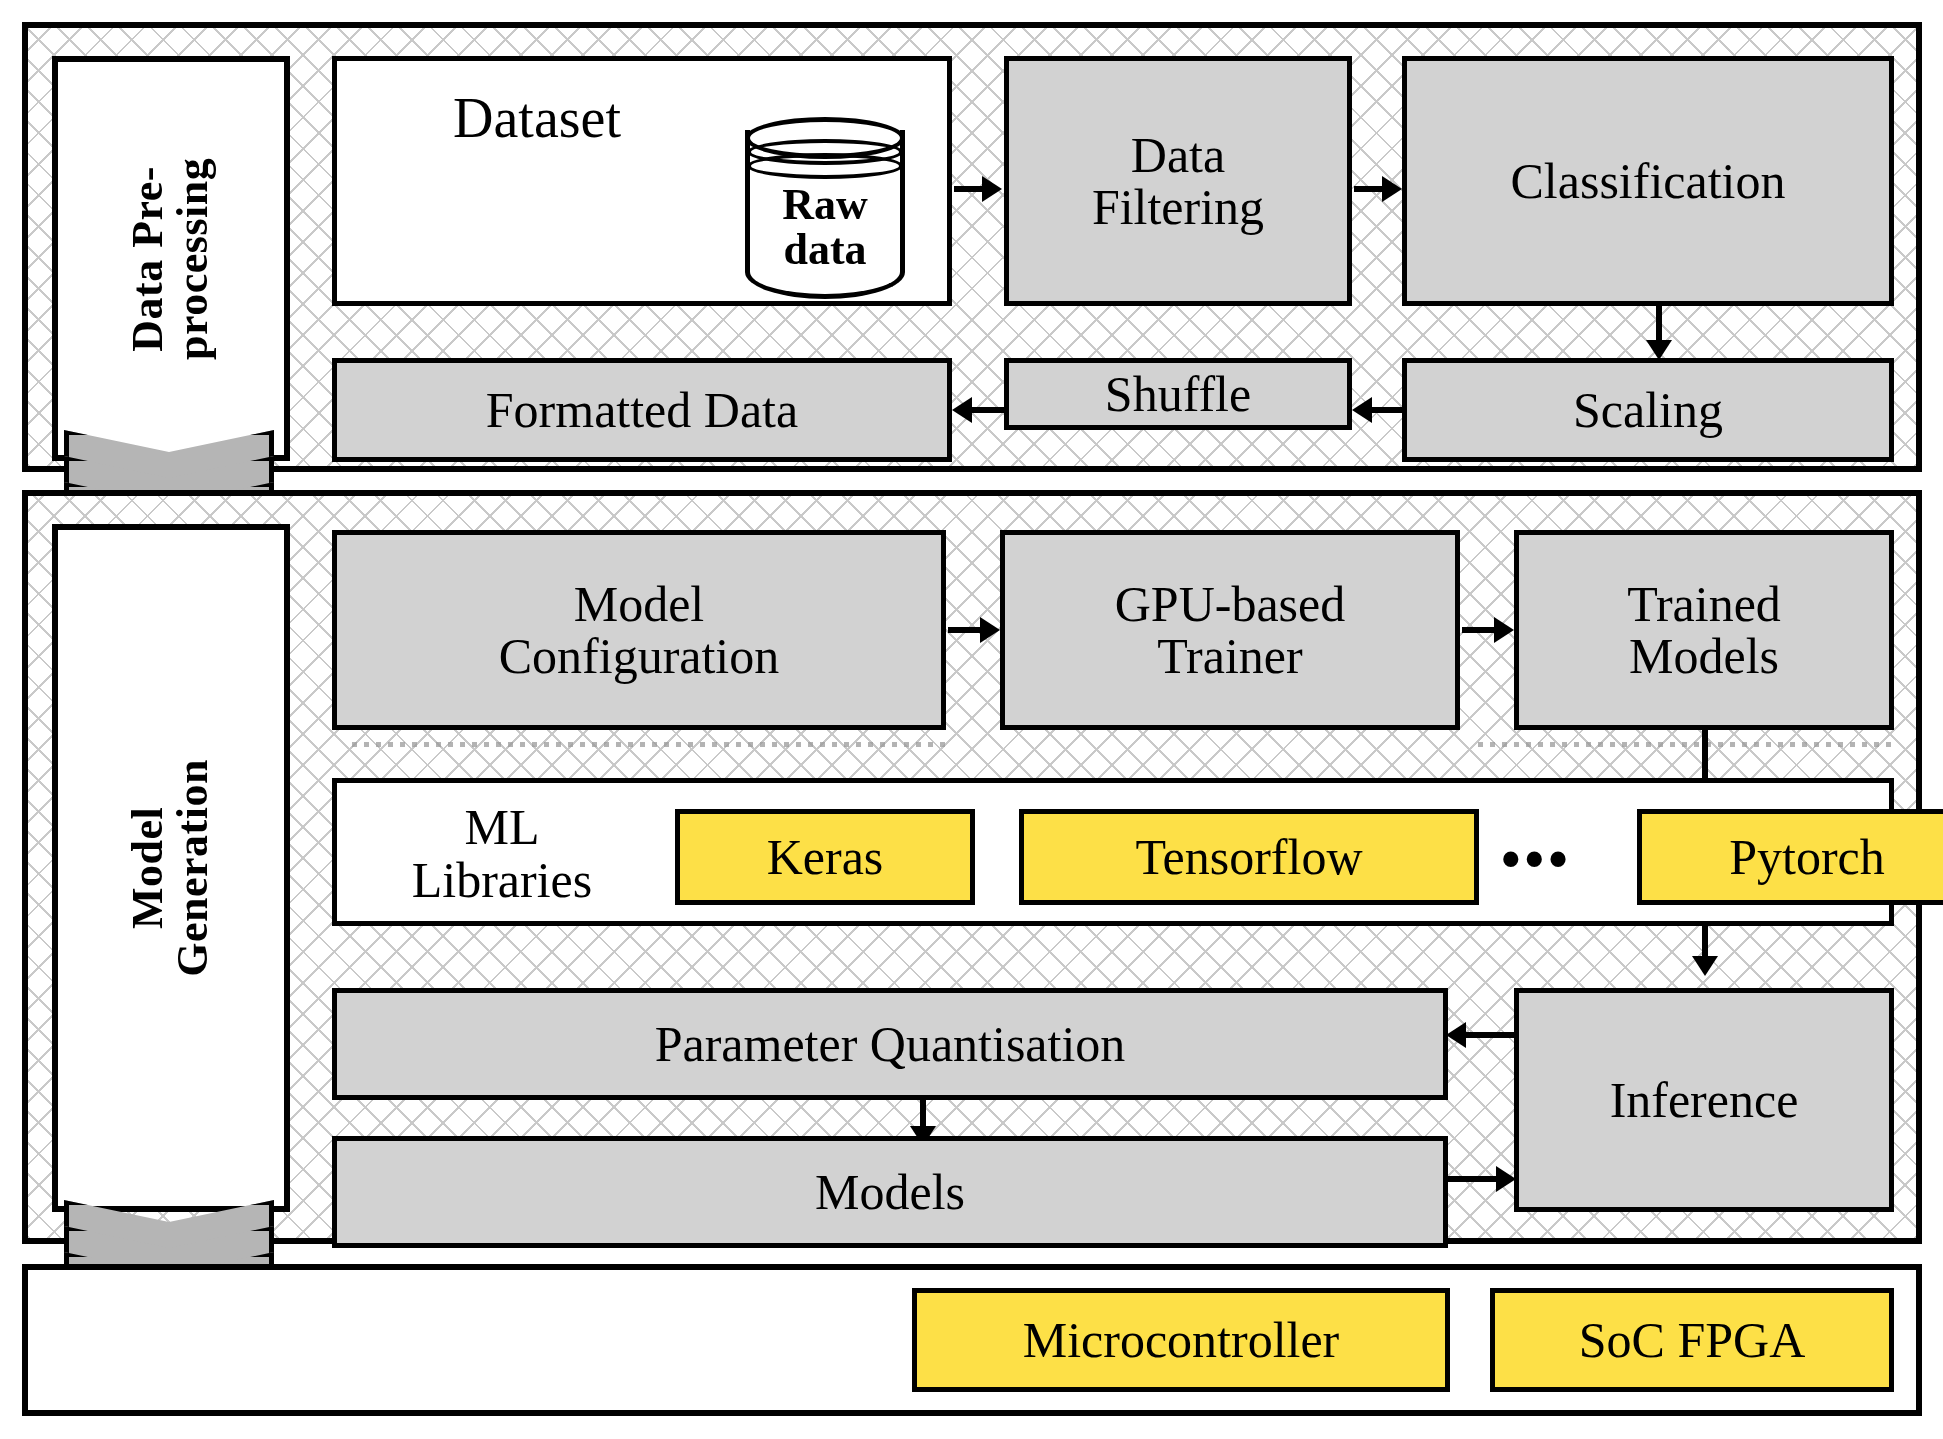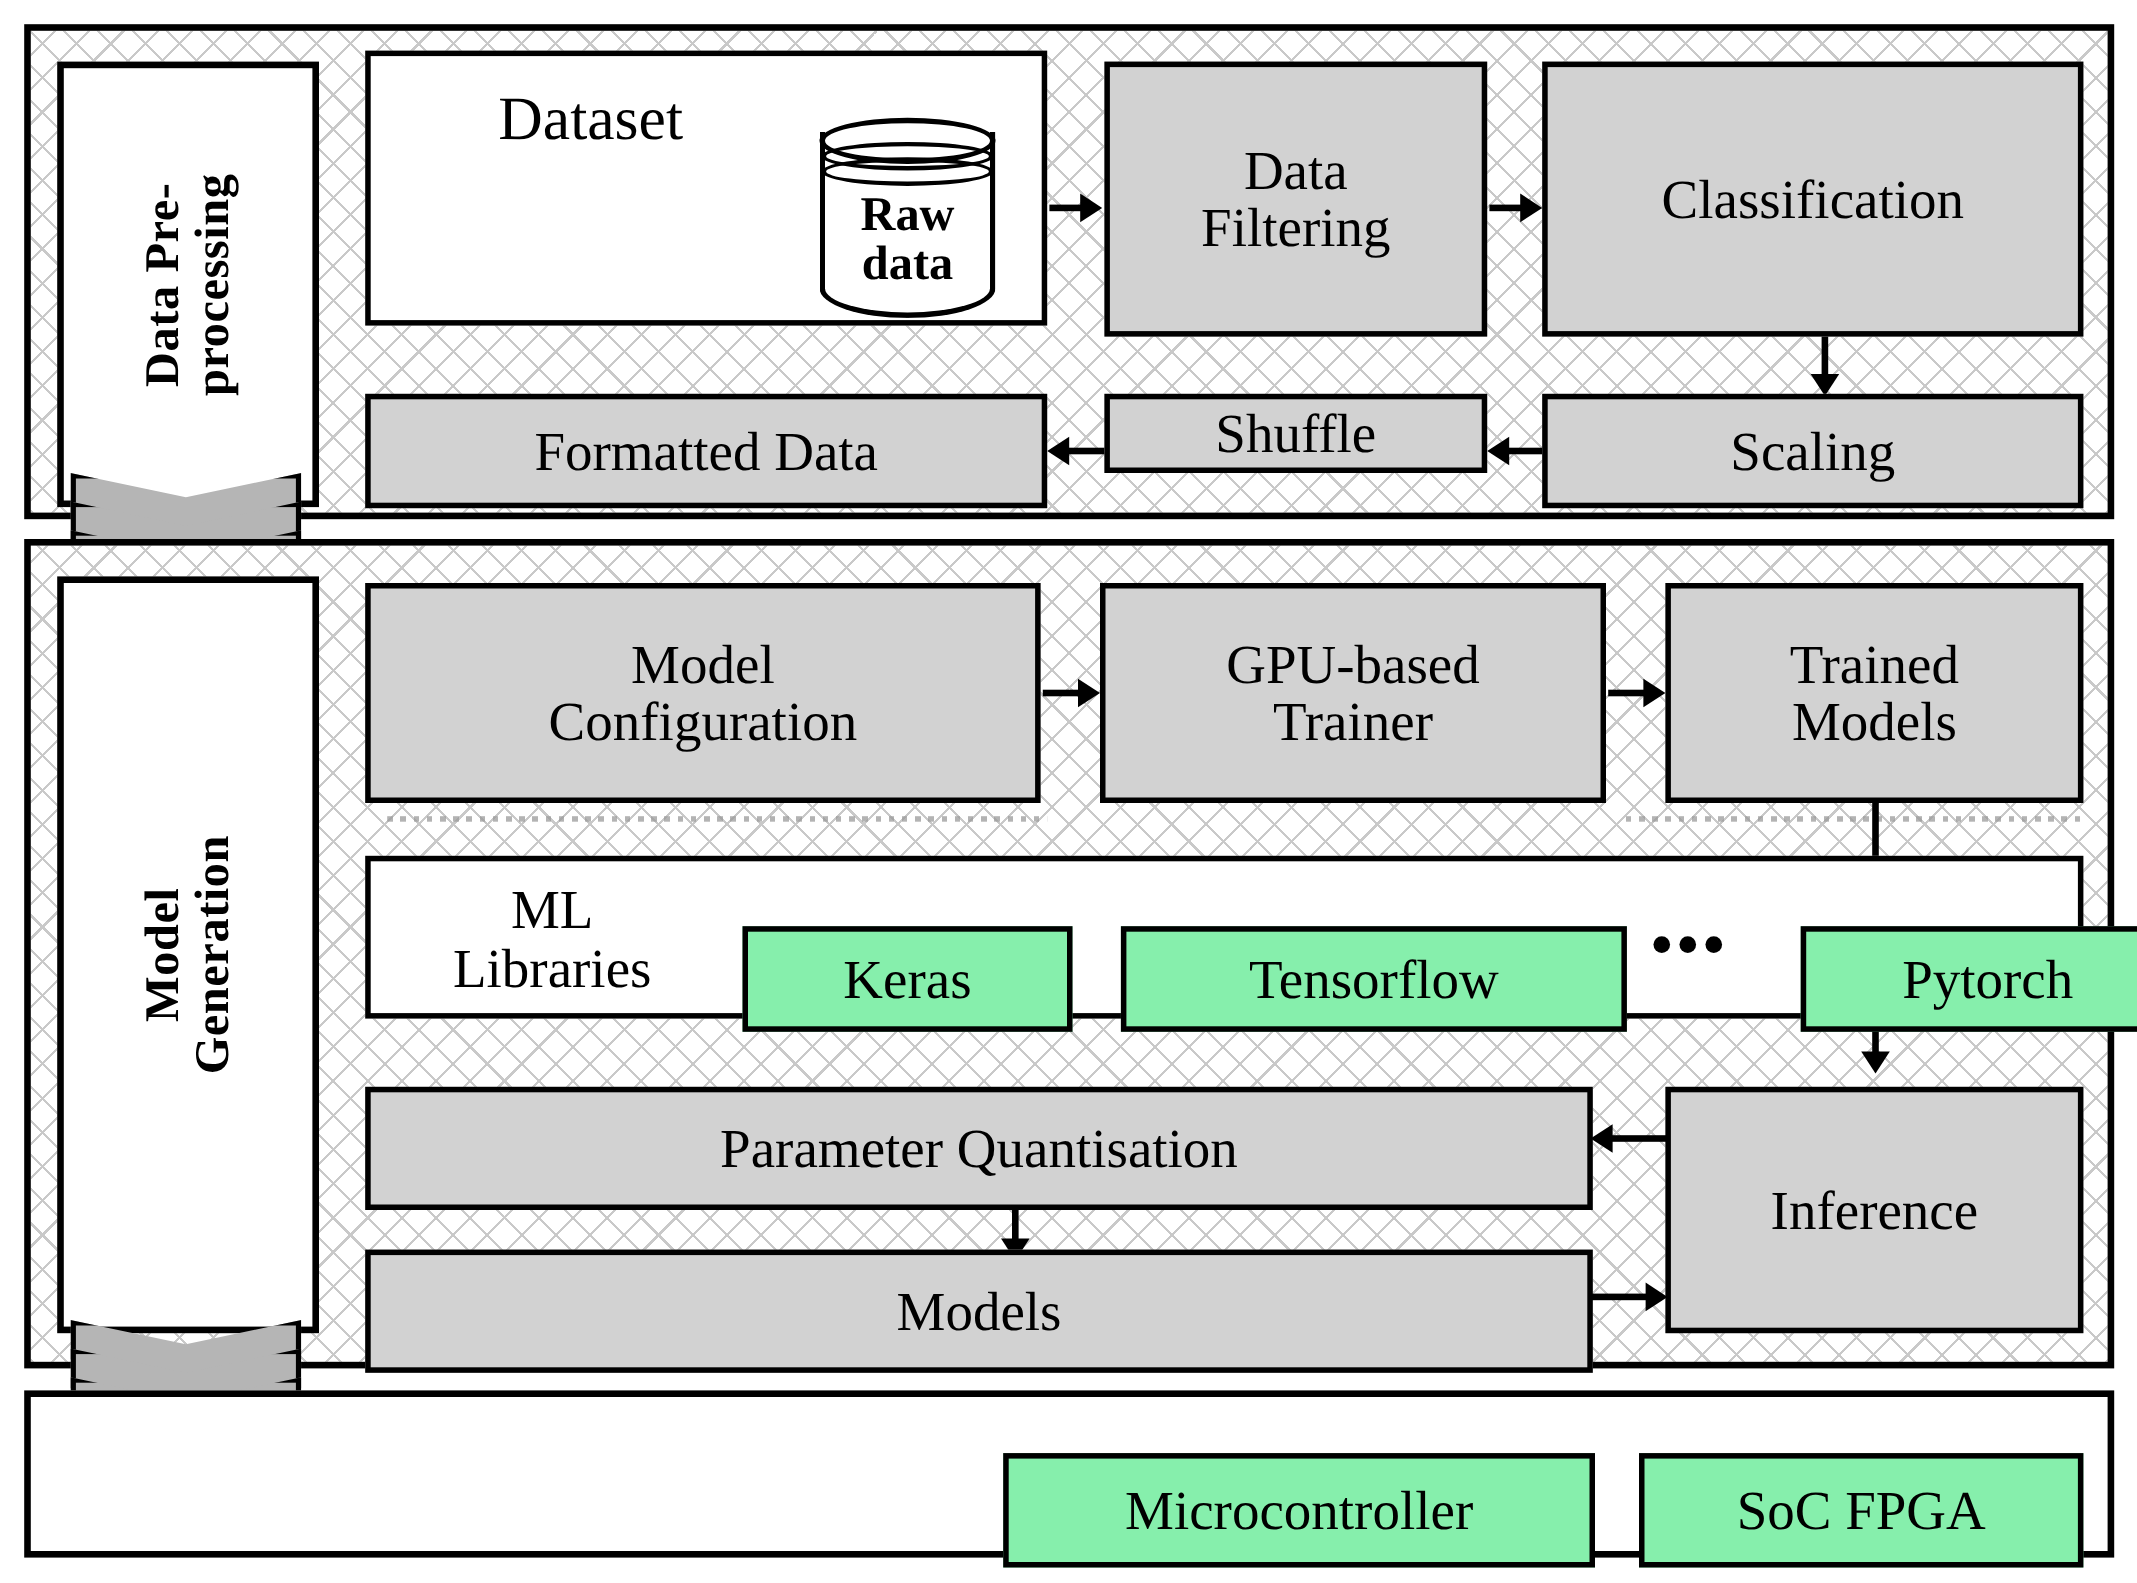"Dataset" div.node { top: 46px -> 56px }
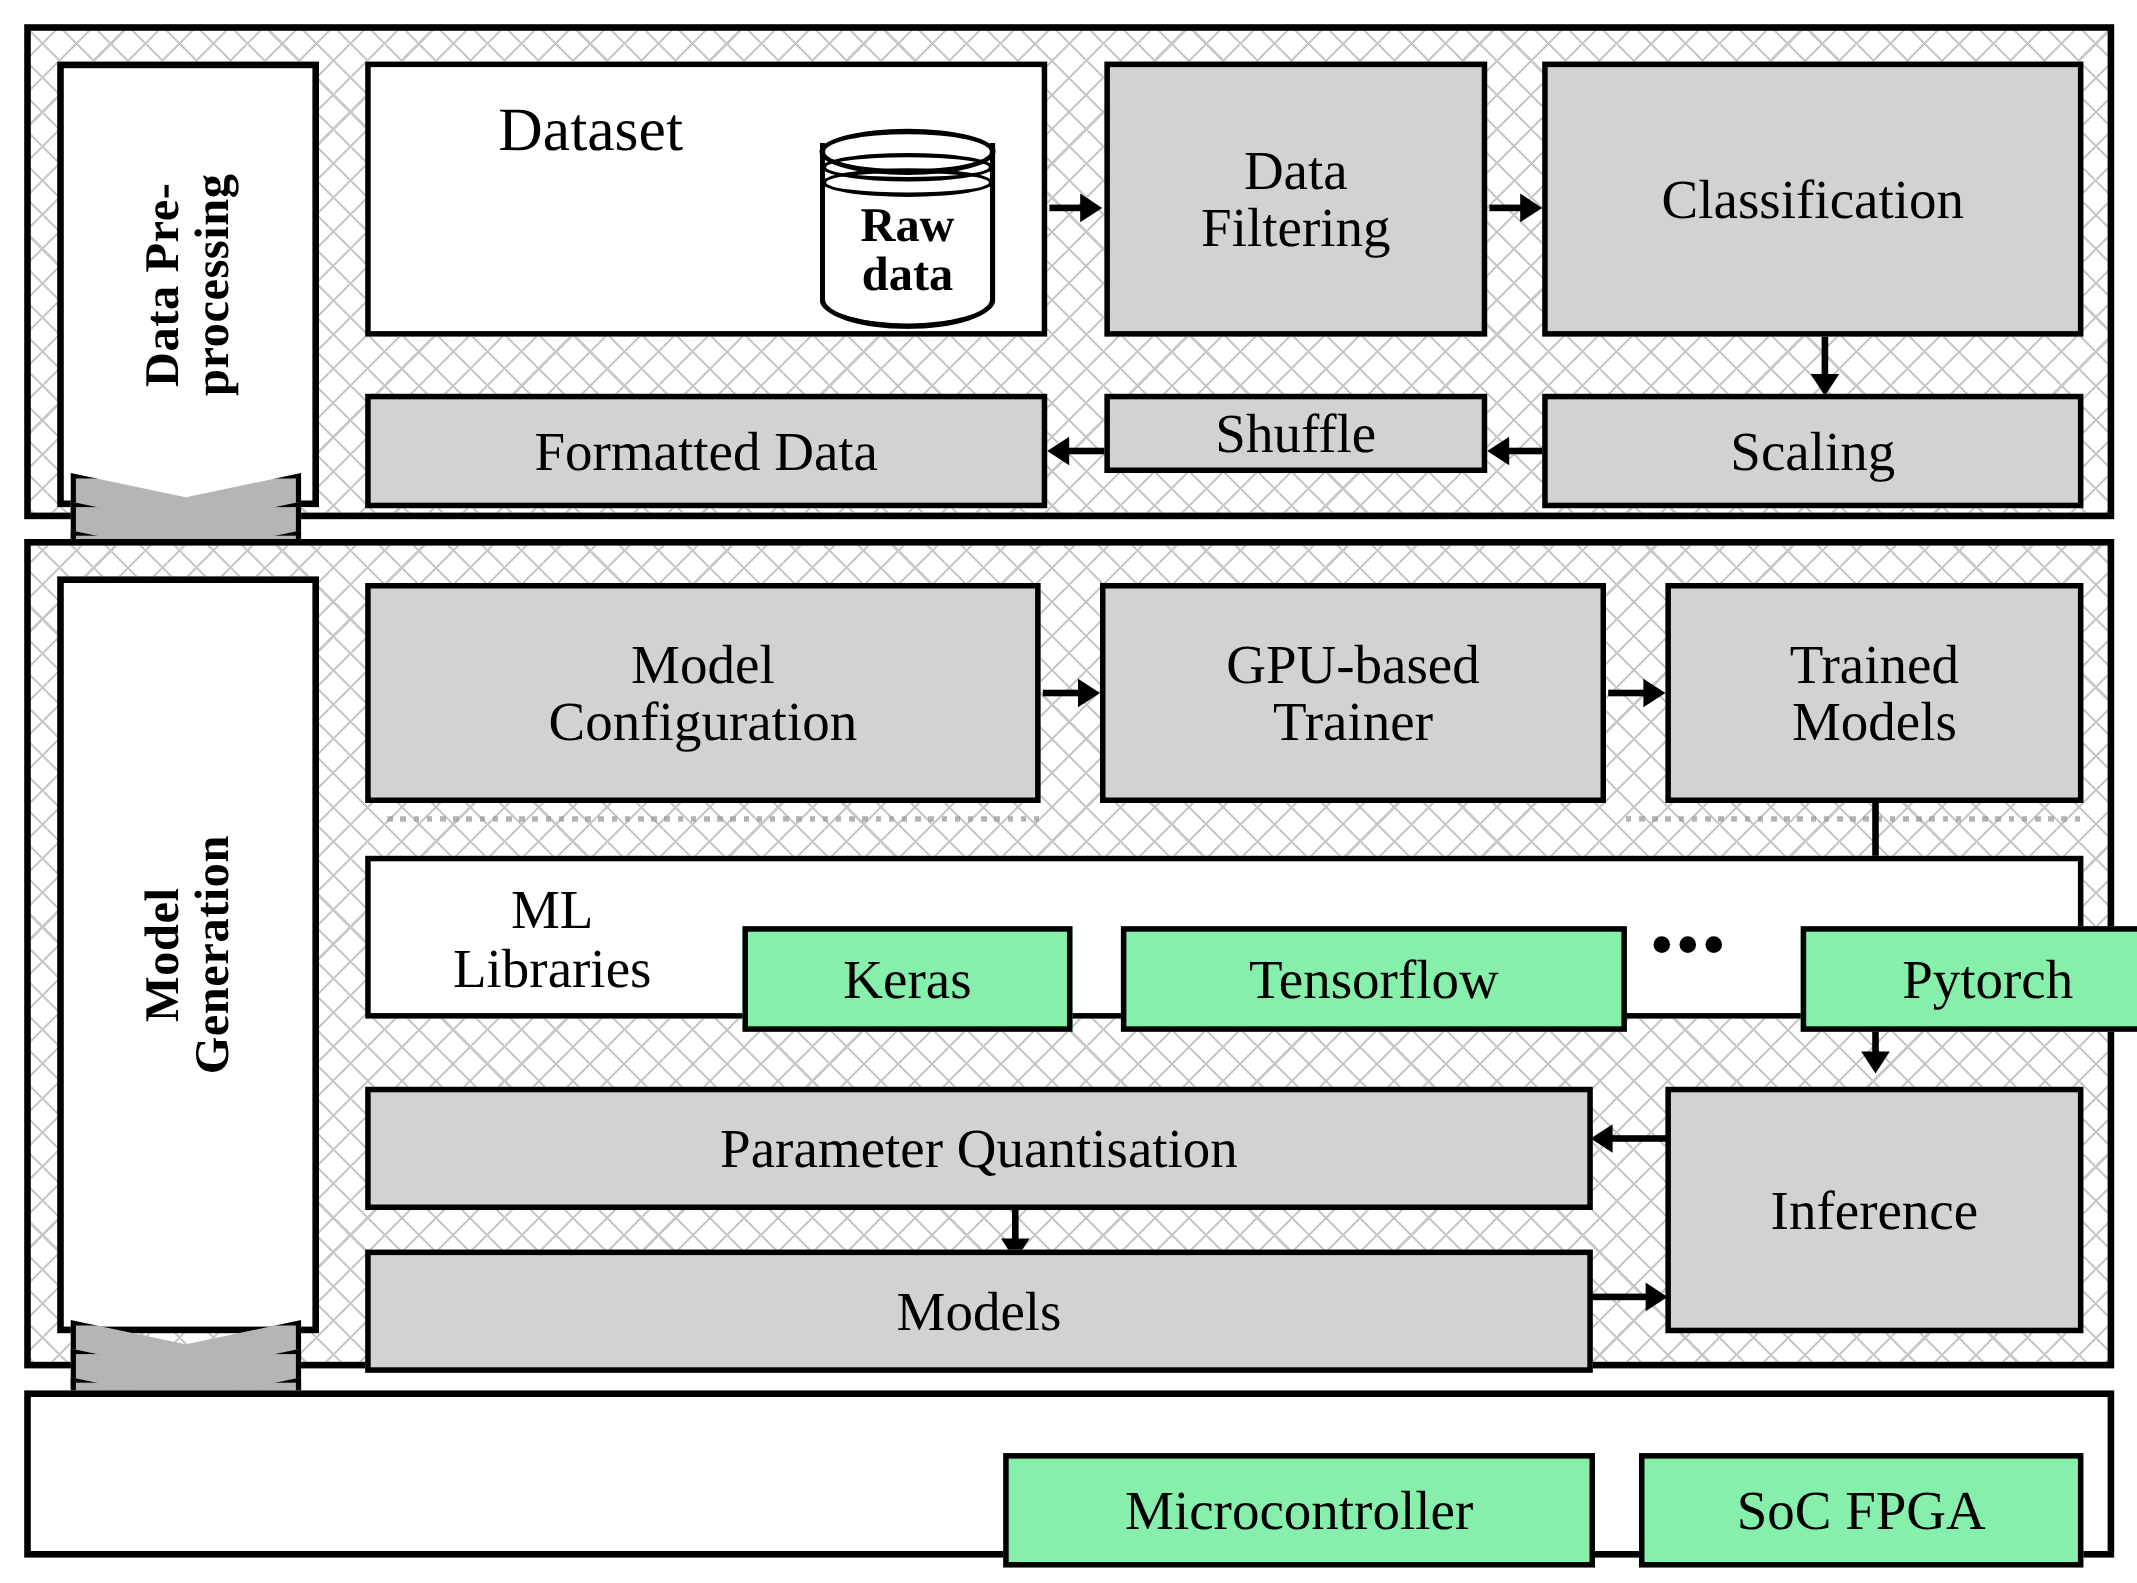"Keras" .node.pale { background: #86efac -> #fde047; margin-top: 33px -> none }
